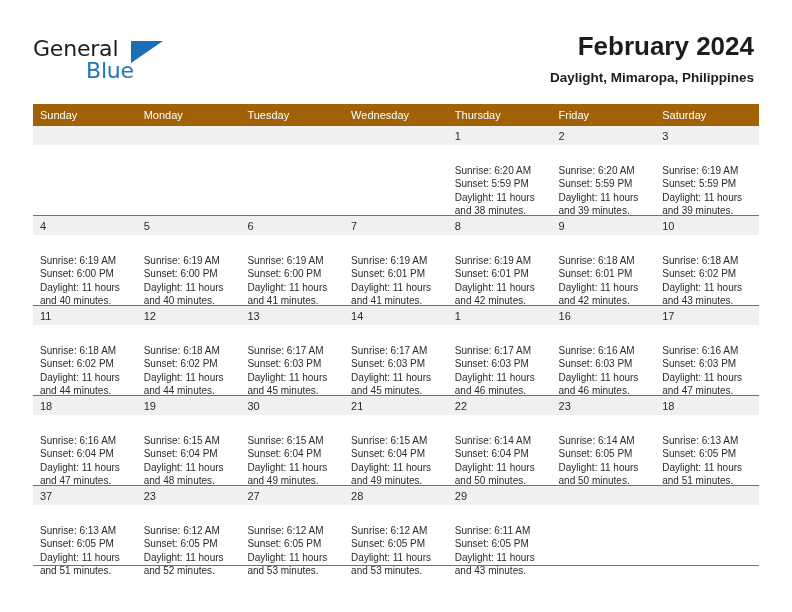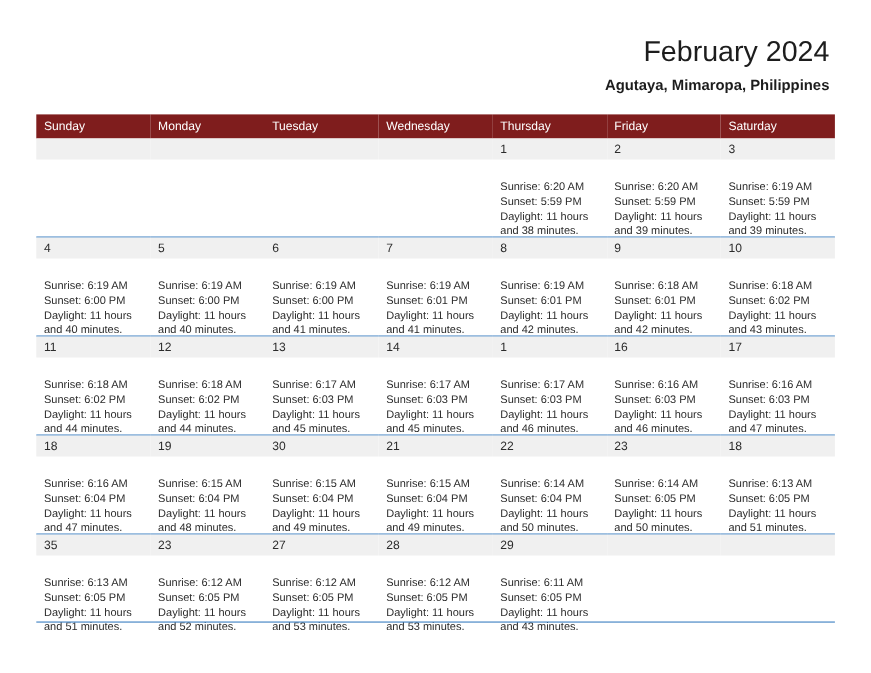"General" div.brand { html: none -> <div> <span>General</span> <span></span> <span>Blue</span> </div> }
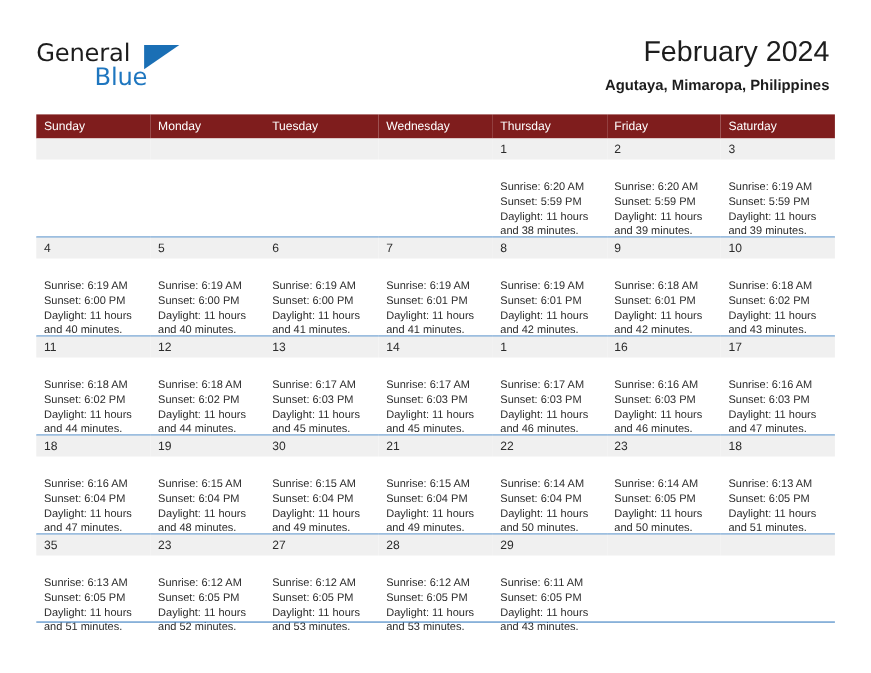"February 2024" .month-title { font-weight: 400 -> 700 }
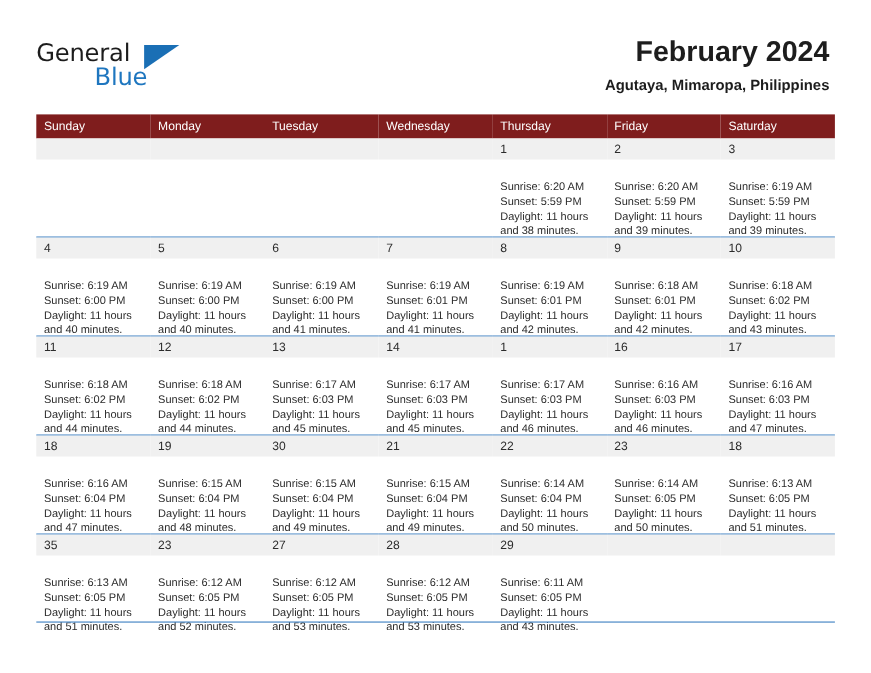"Agutaya, Mimaropa, Philippines" div.location { text: Agutaya -> Daylight }
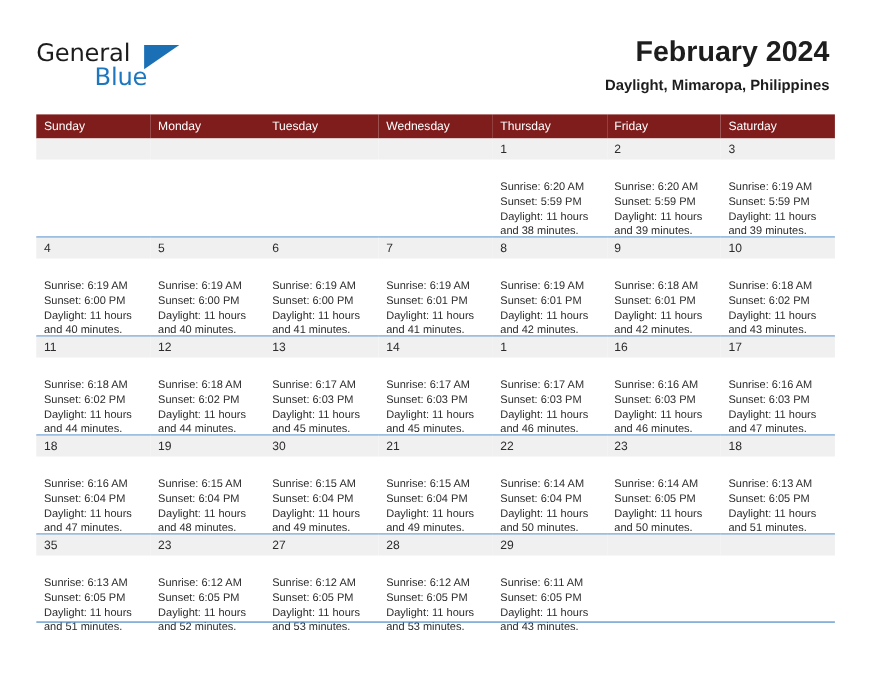"Sunday" .calendar th { background: #7f1d1d -> #a16207 }
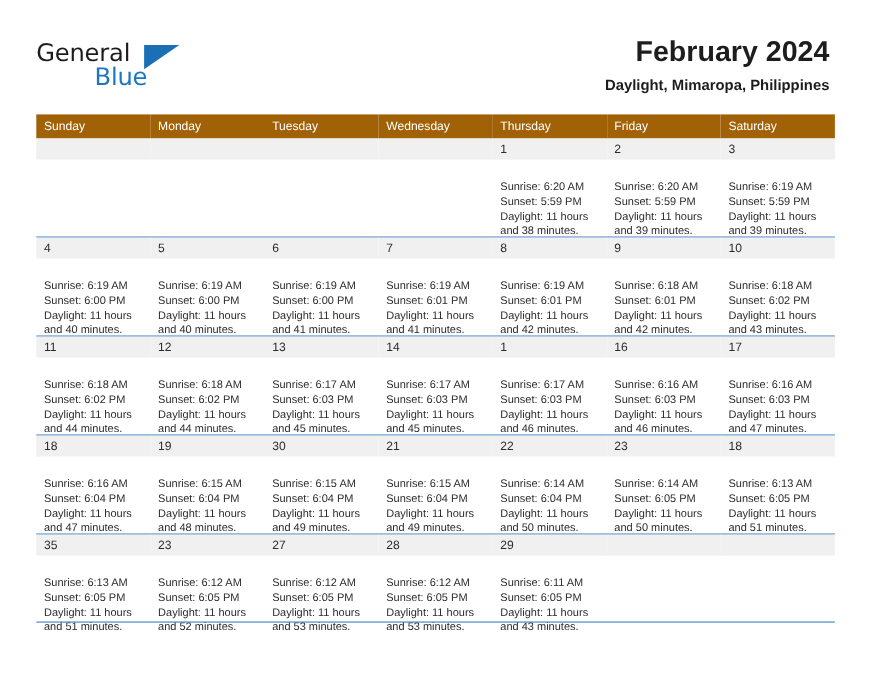"35" div.daynum { text: 35 -> 37 }
